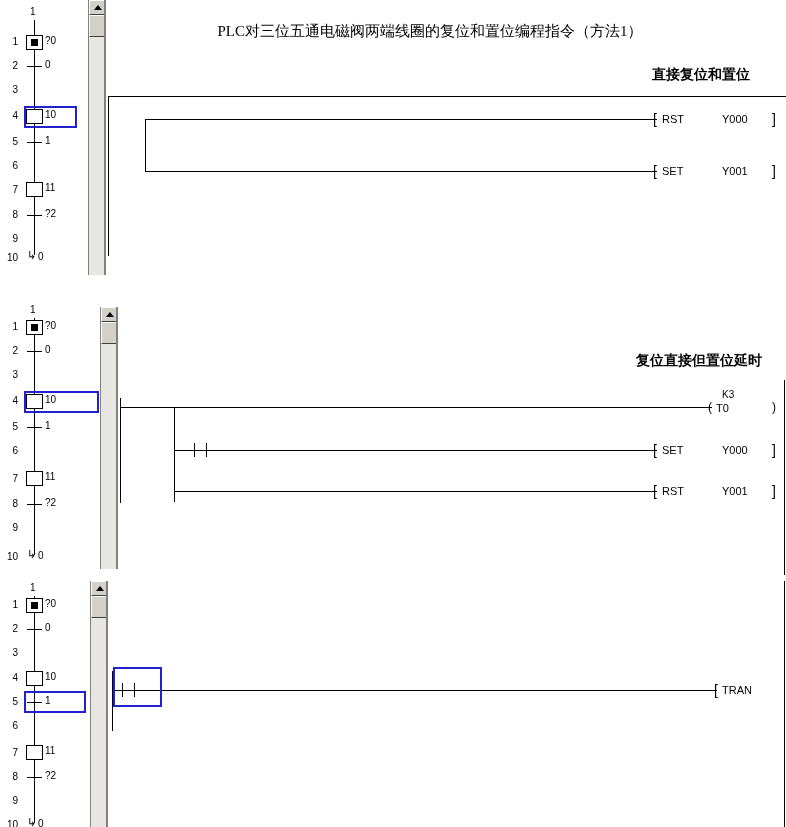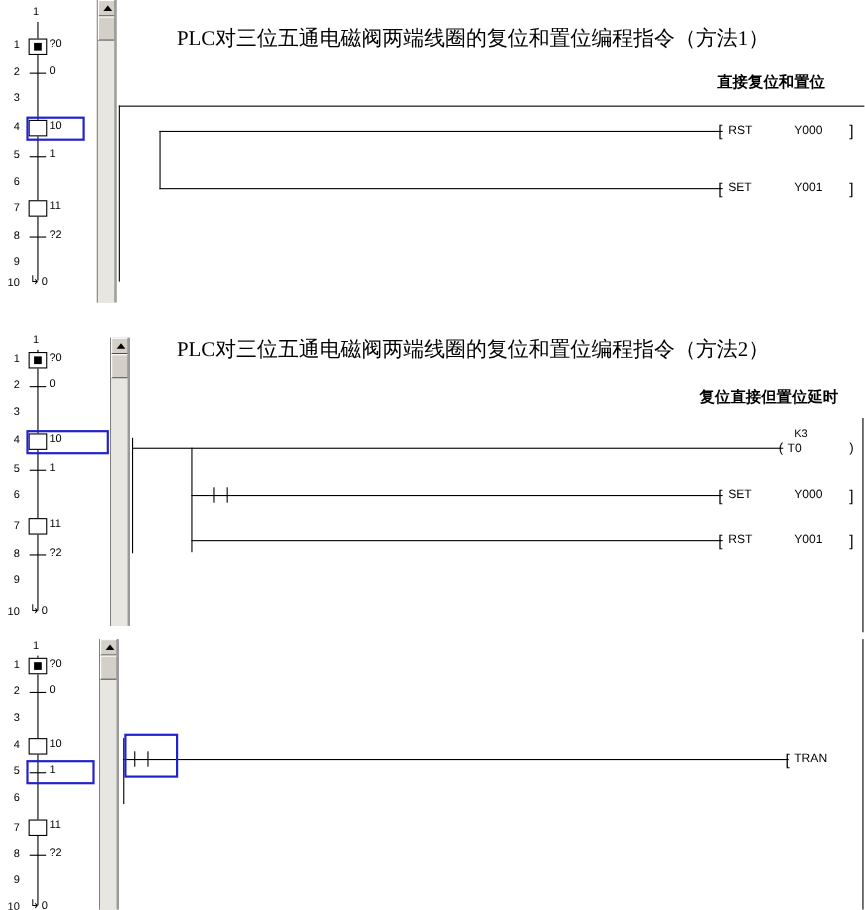"PLC对三位五通电磁阀两端线圈的复位和置位编程指令（方法1）" .title { font-size: 19px -> 15px }
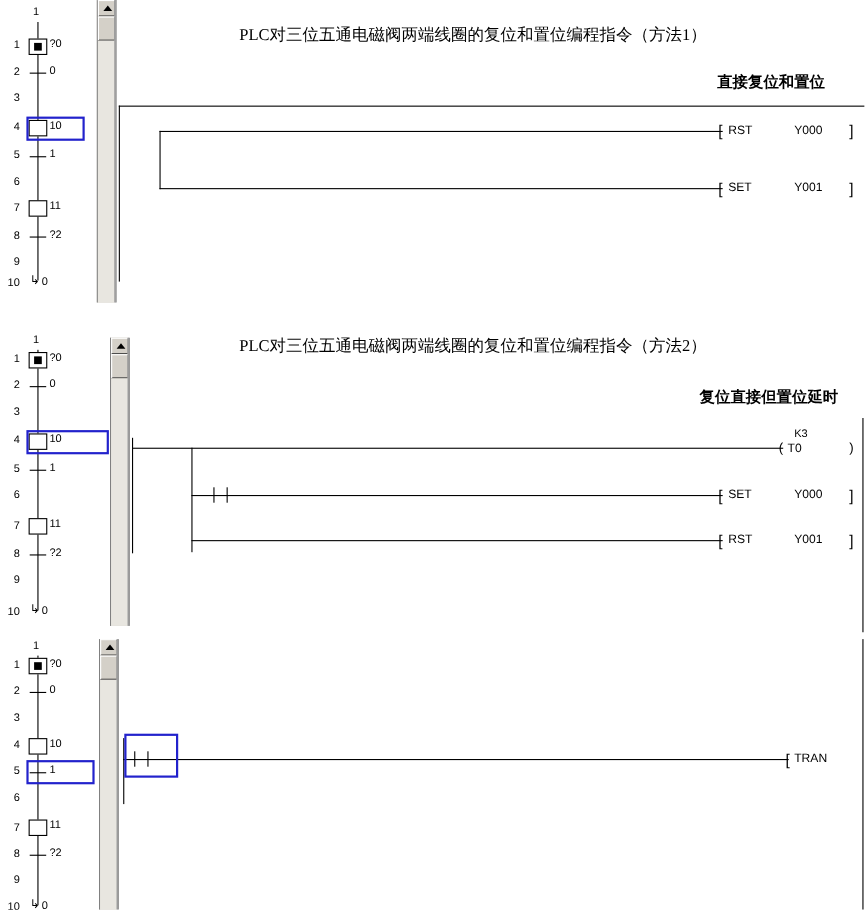"PLC对三位五通电磁阀两端线圈的复位和置位编程指令（方法2）" div.title { html: <div>PLC对三位五通电磁阀两端线圈的复位和置位编程指令（方法2）</div> -> none }
